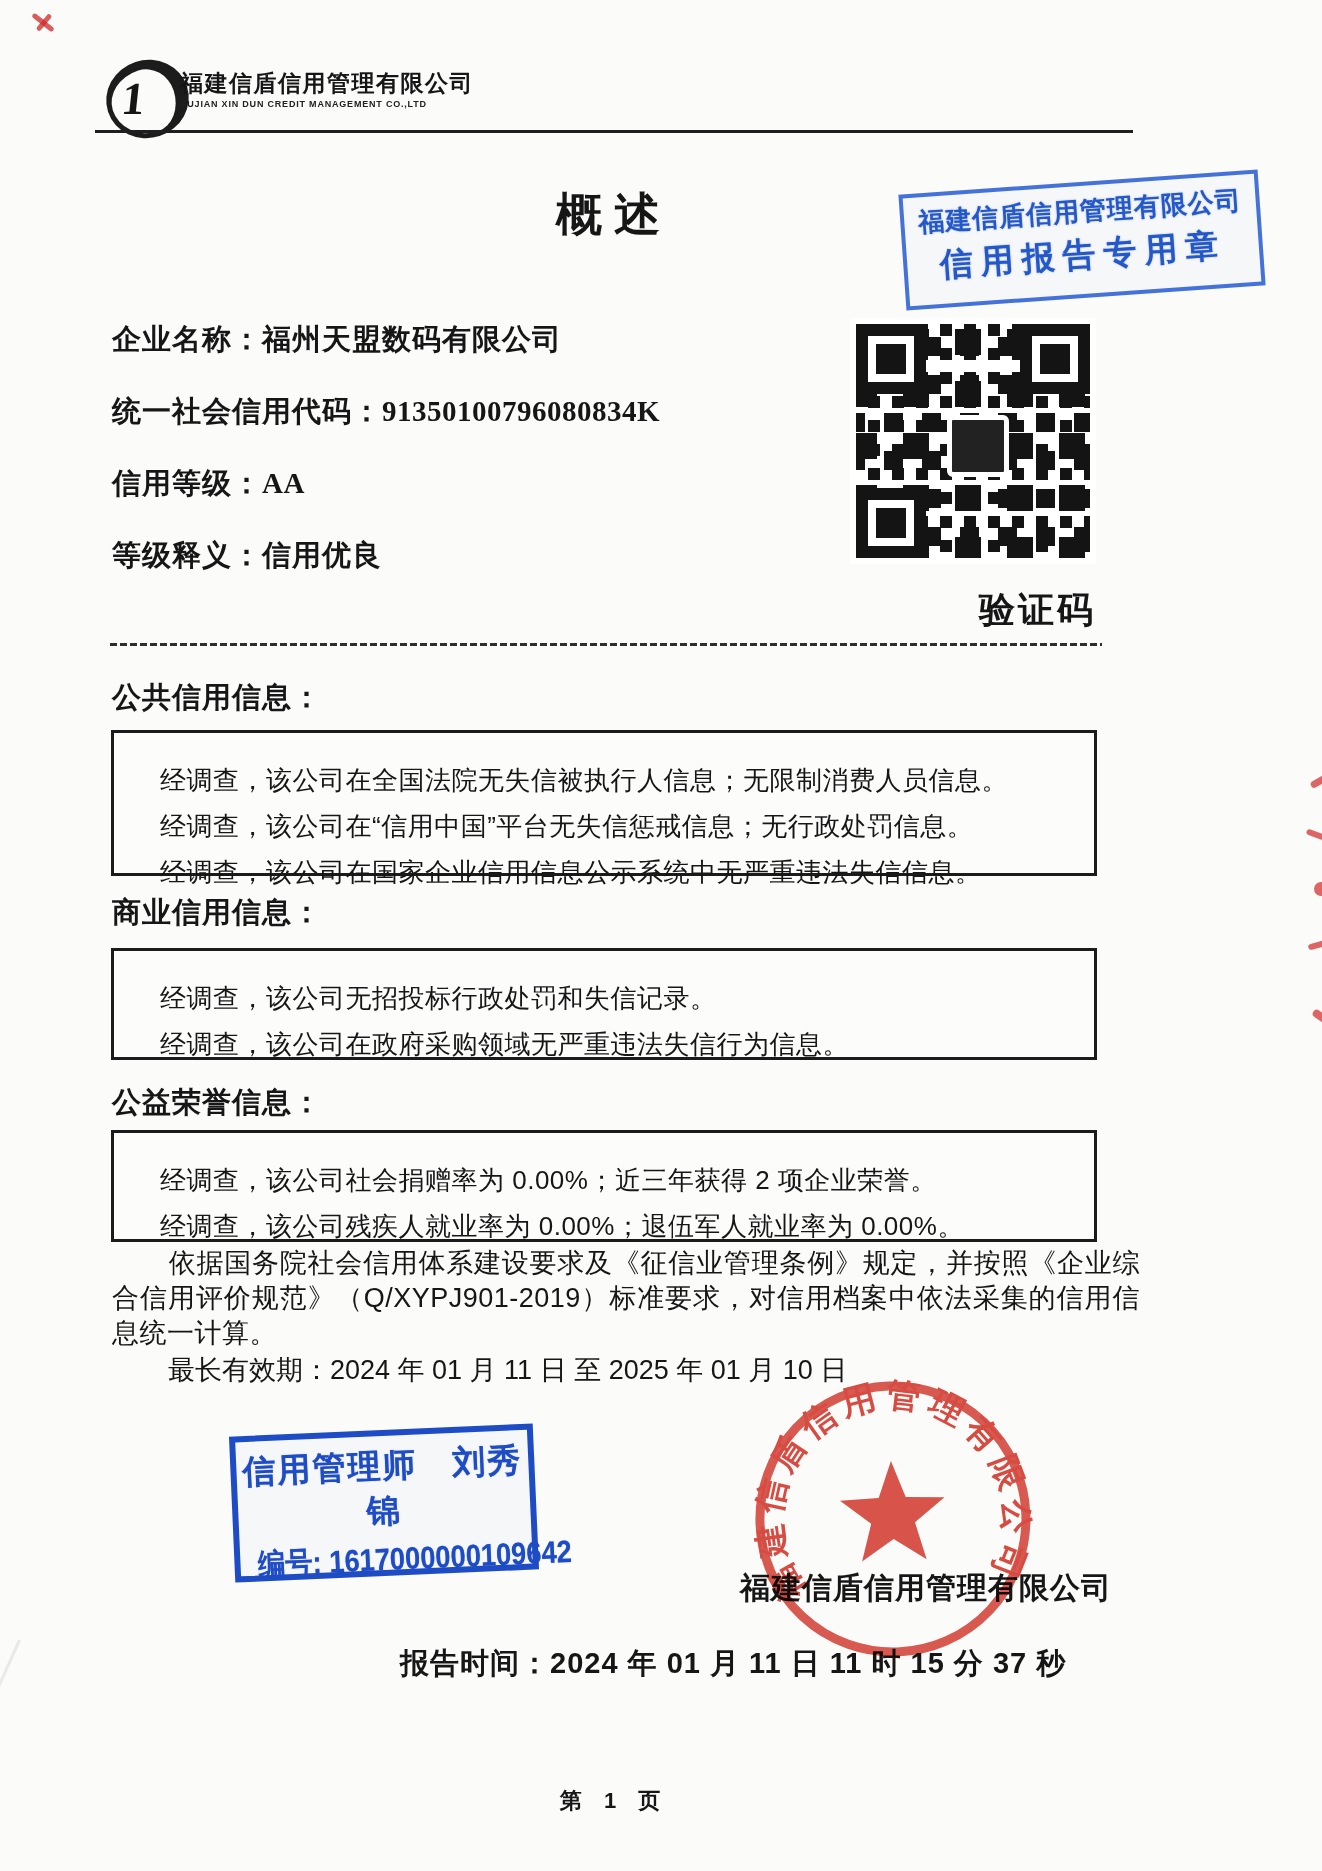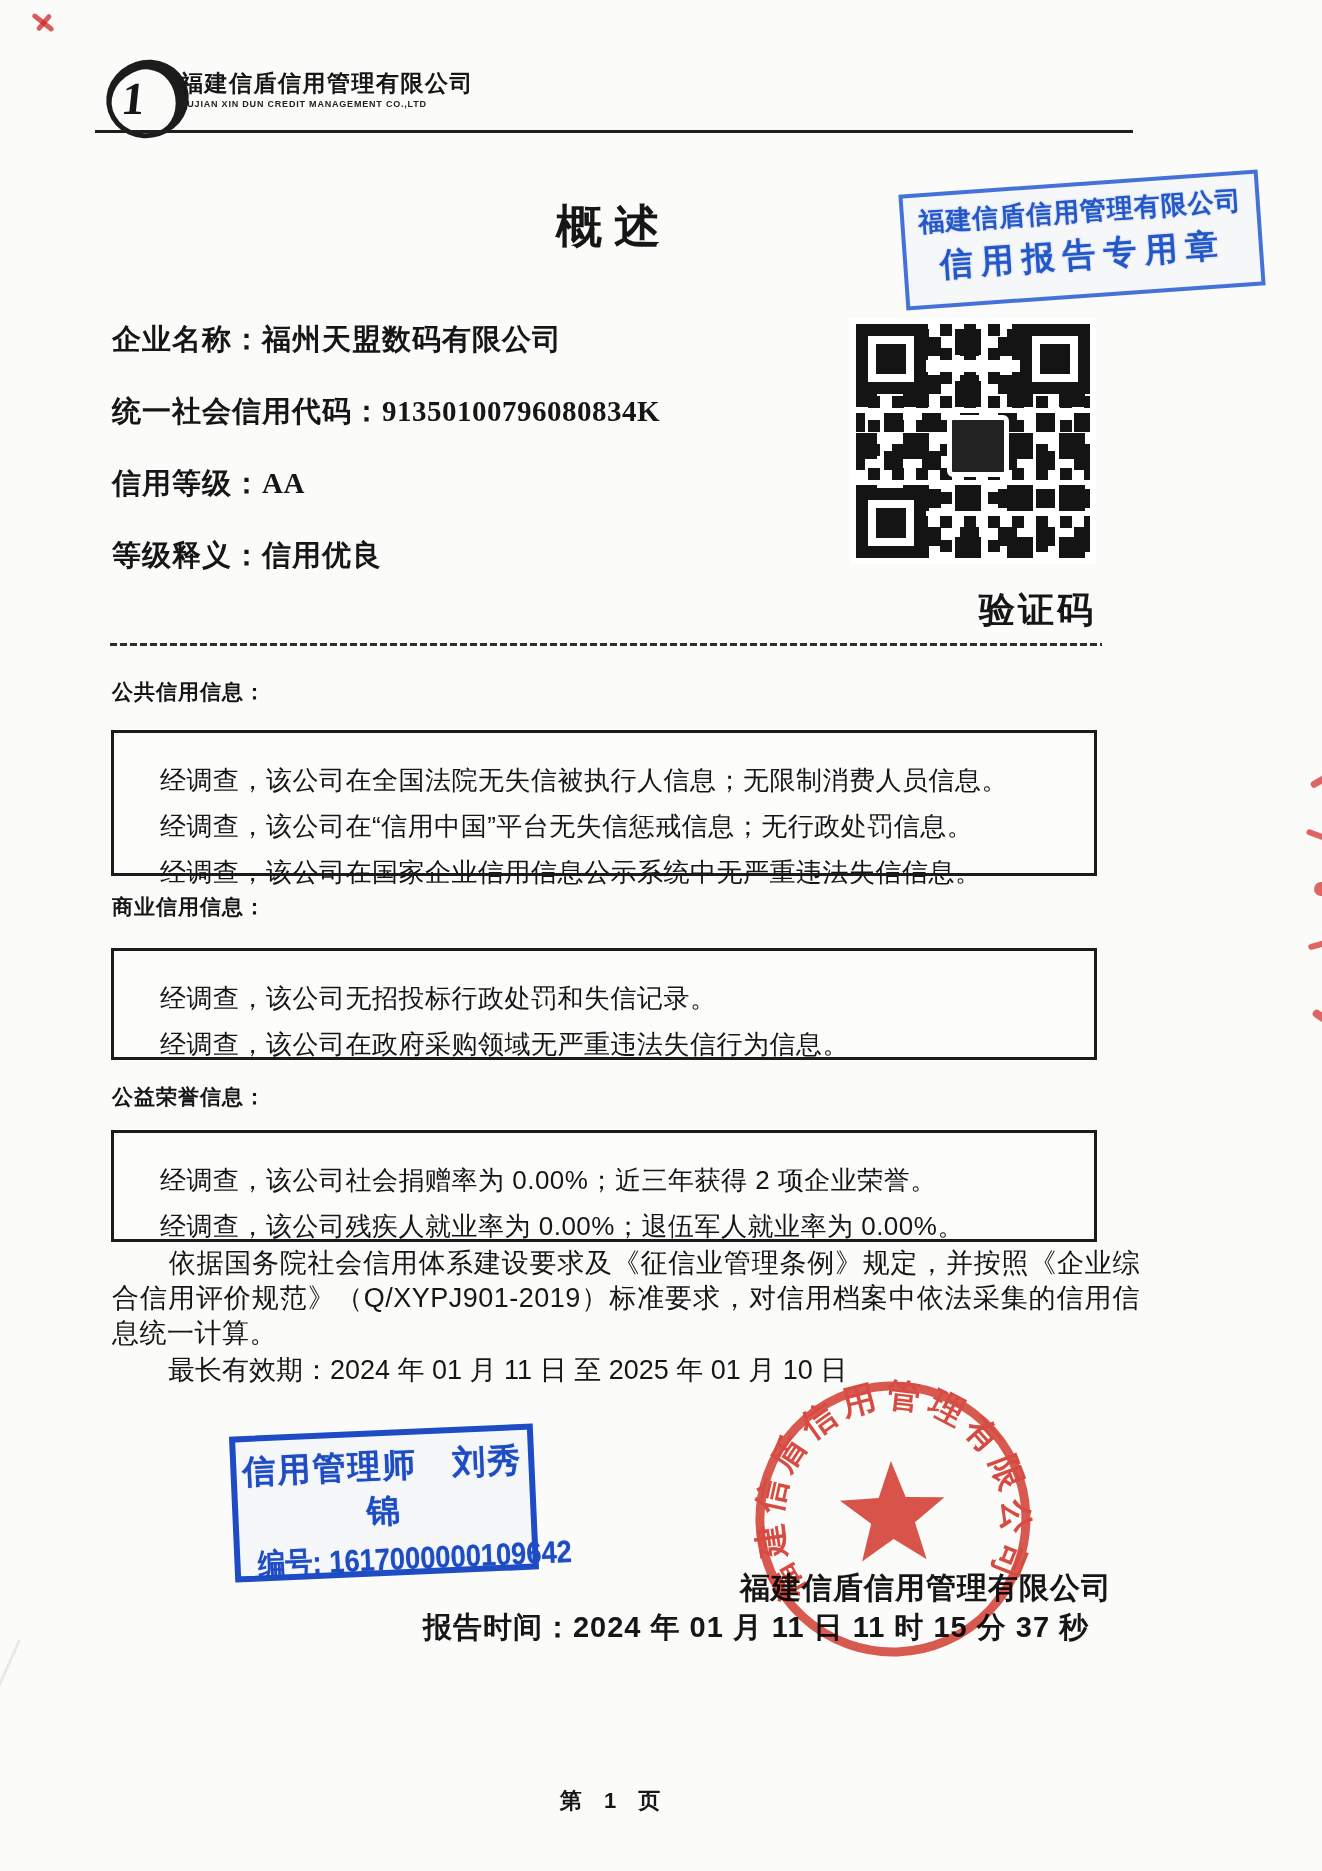"概述" .page-title { top: 196px -> 184px }
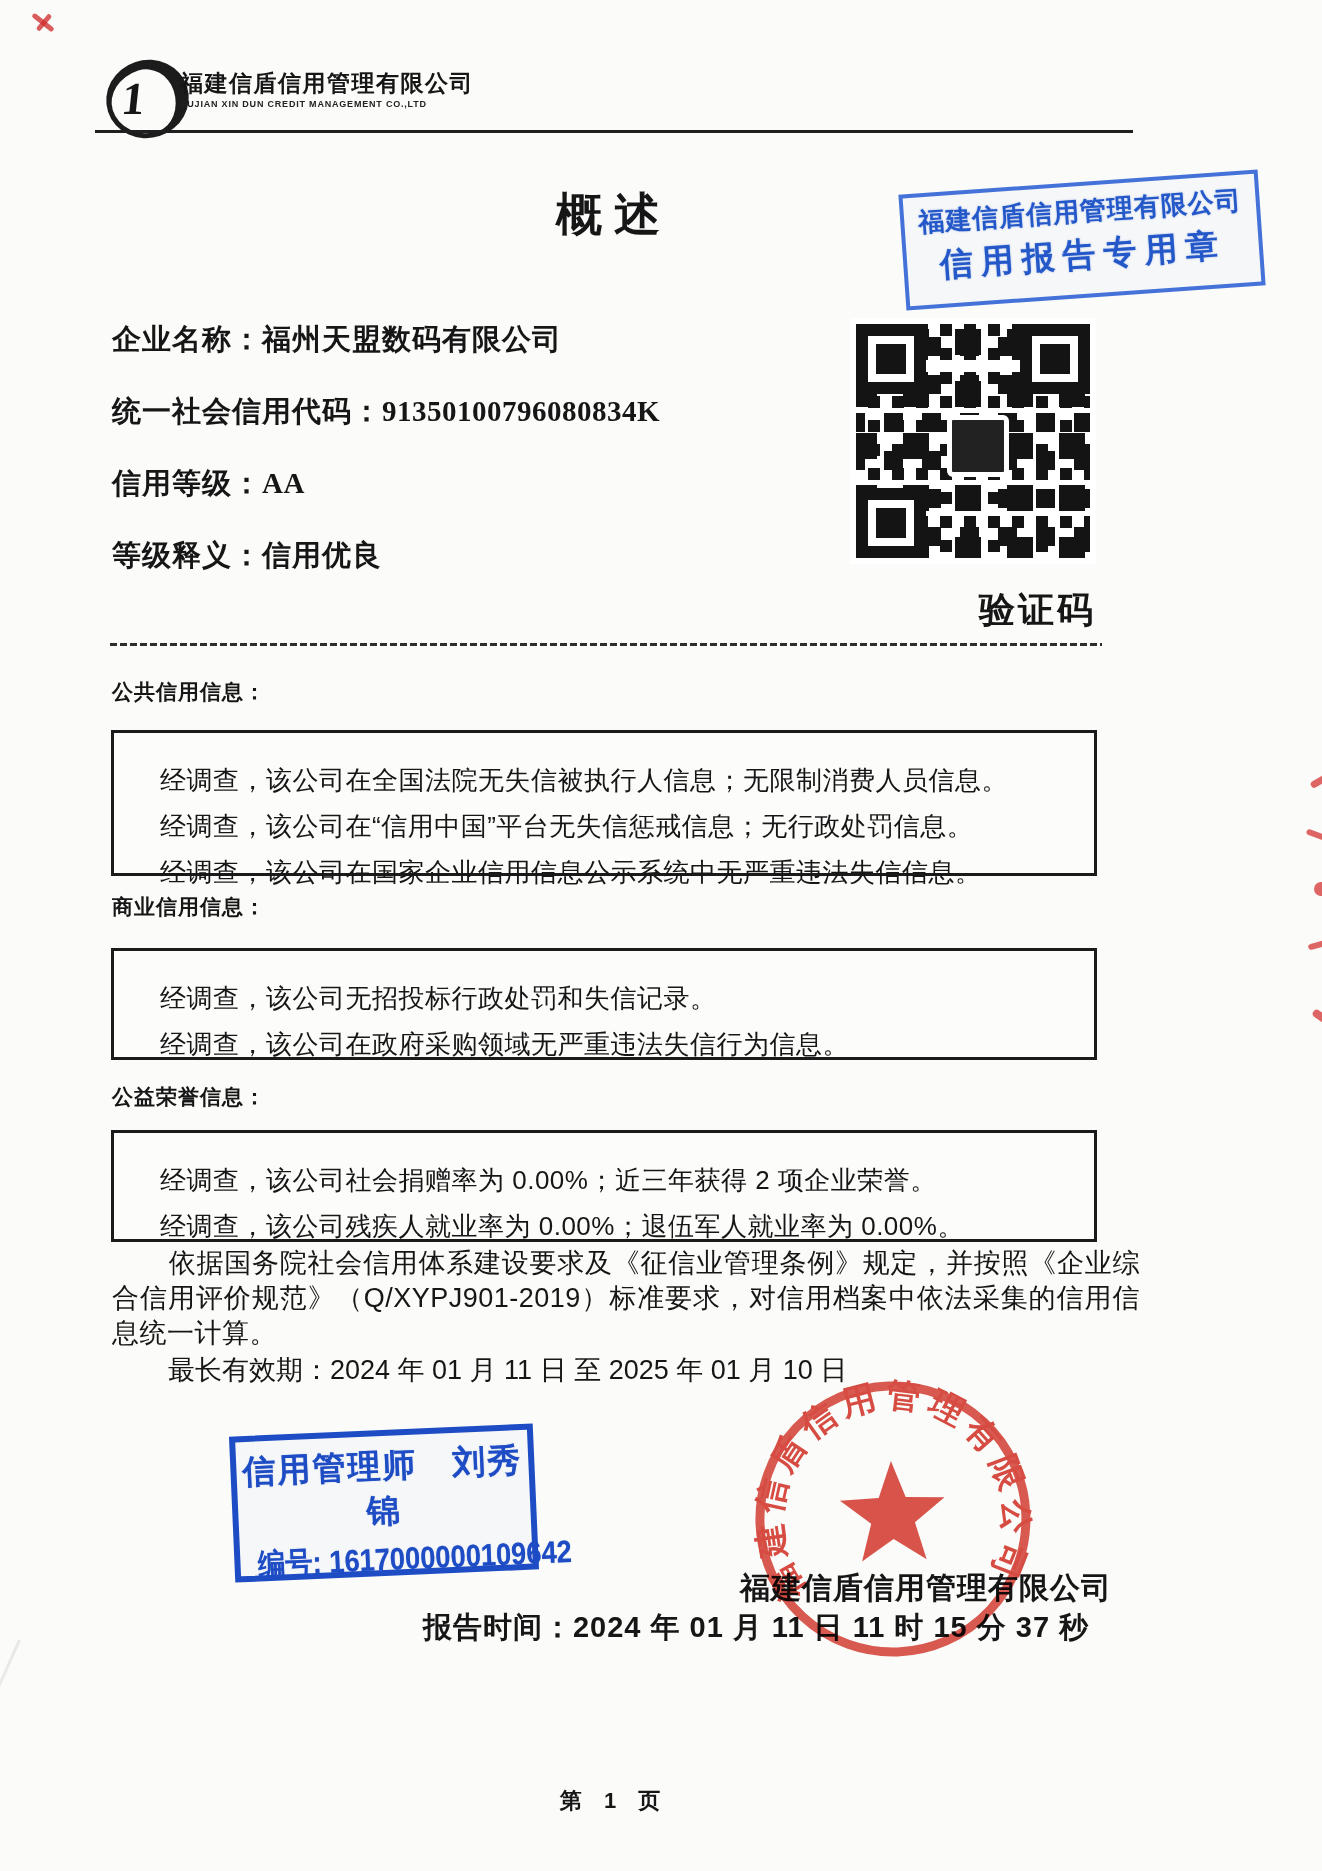"公共信用信息：" .sec-heading { font-size: 21px -> 29px }
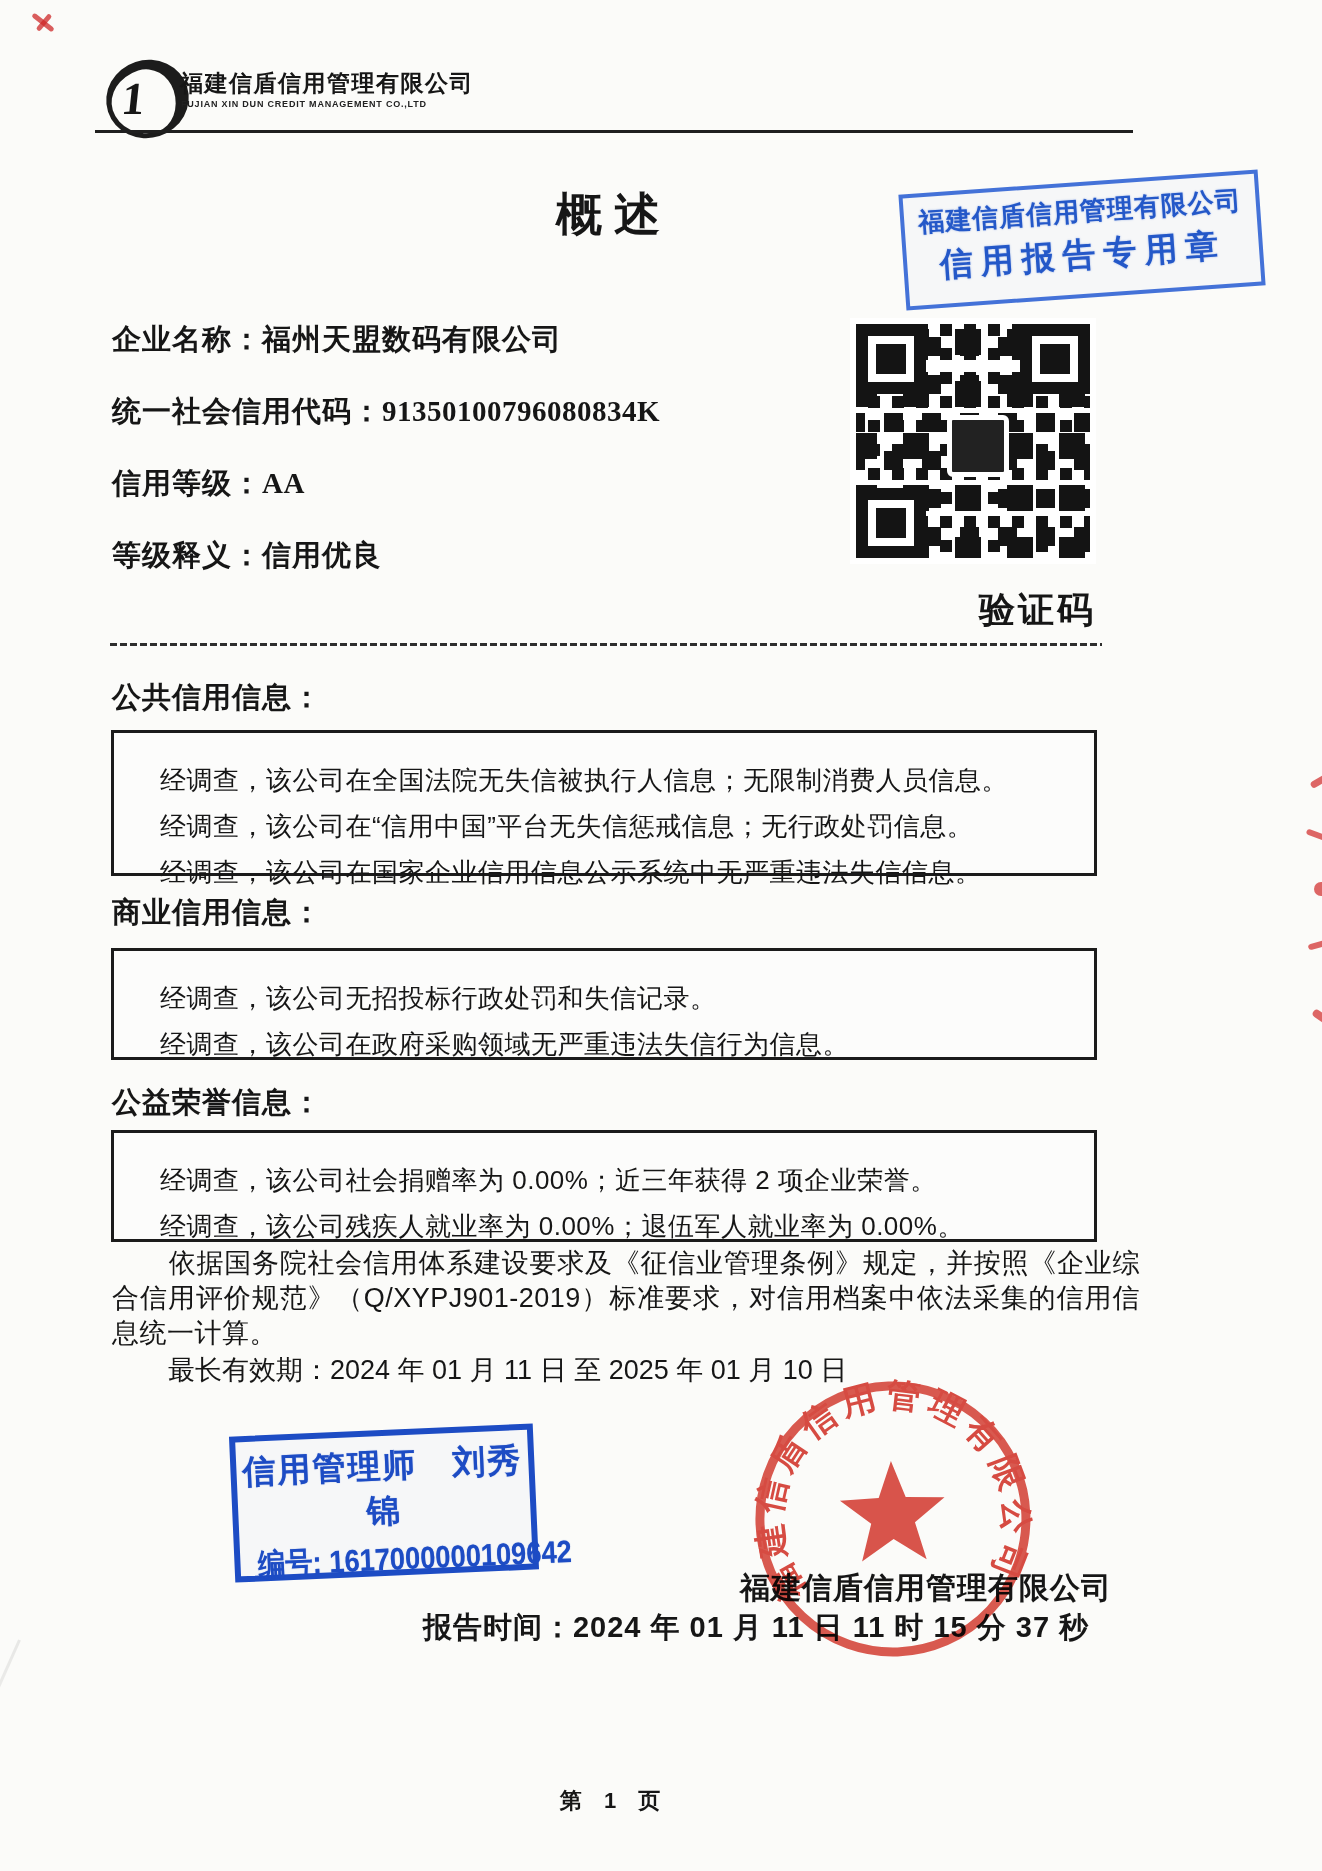"报告时间：2024 年 01 月 11" .report-time { text-align: center -> left; top: 1608px -> 1644px }
